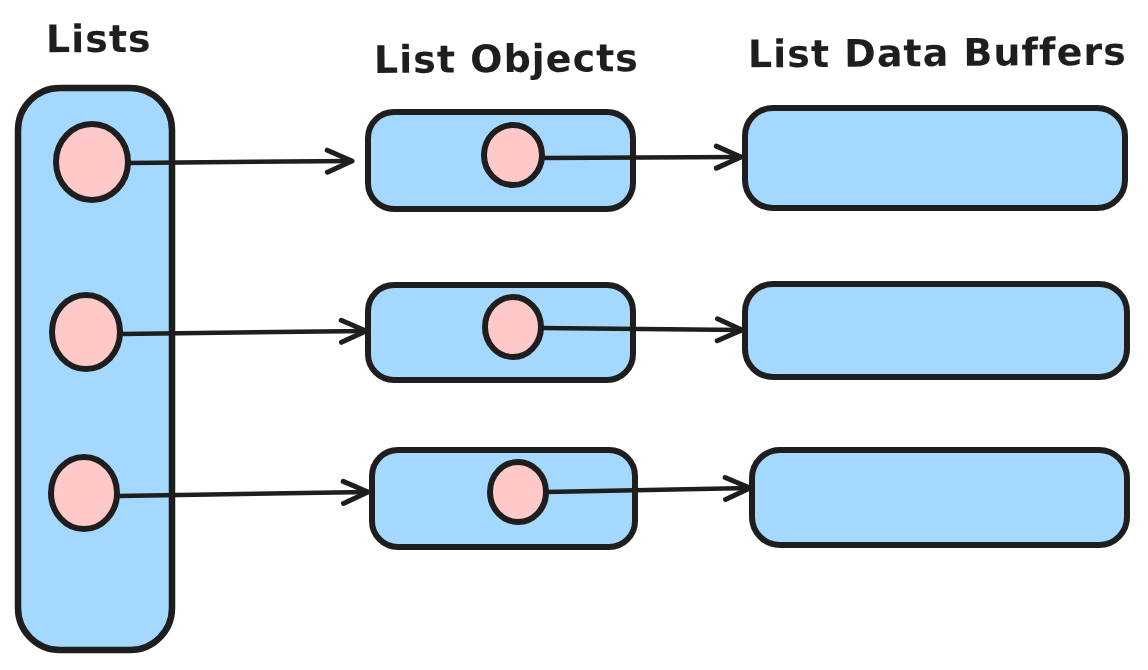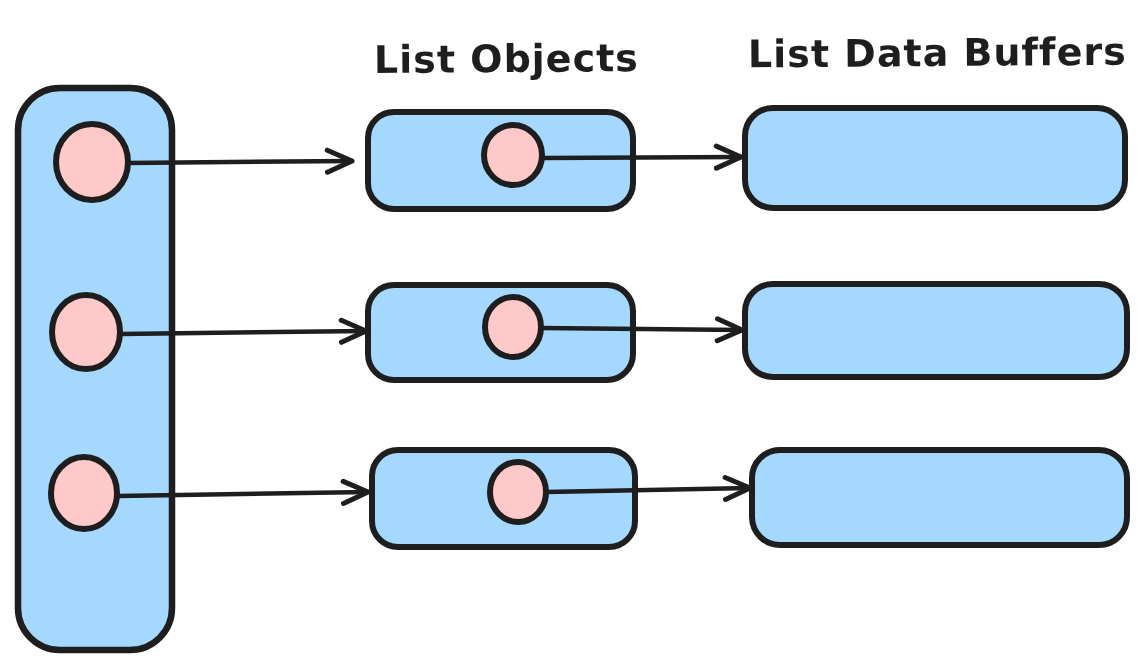"Lists" div.label { html: none -> <div>Lists</div> }
